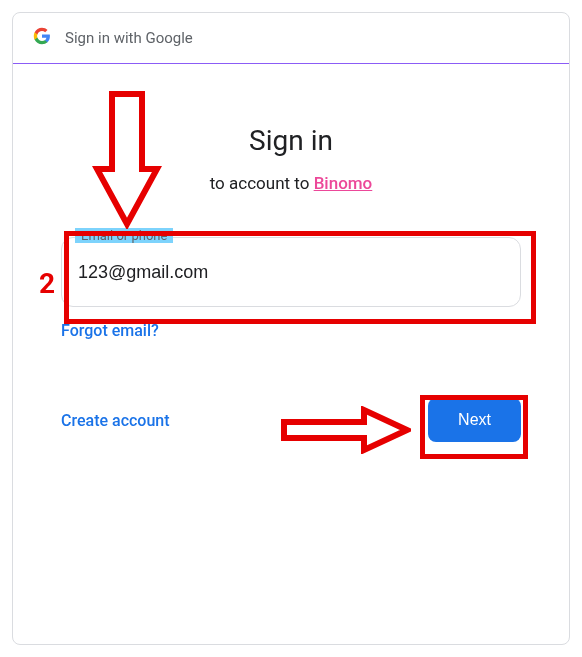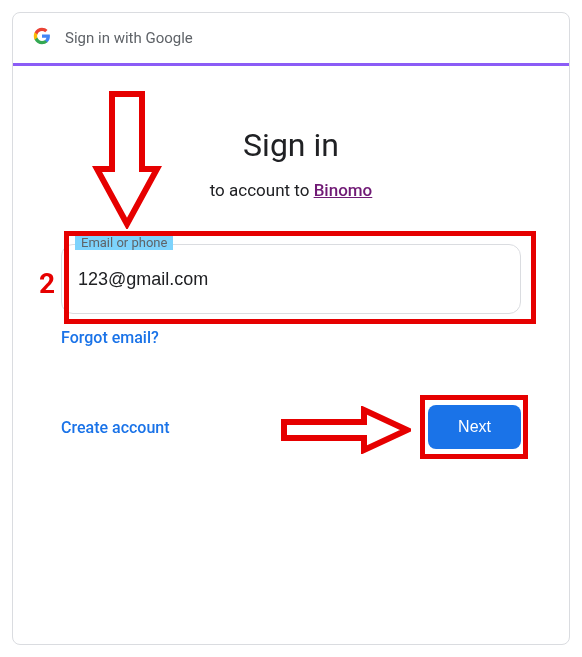"Sign in with Google" .header { border-bottom: 3px solid #8b5cf6 -> 1px solid #8b5cf6 }
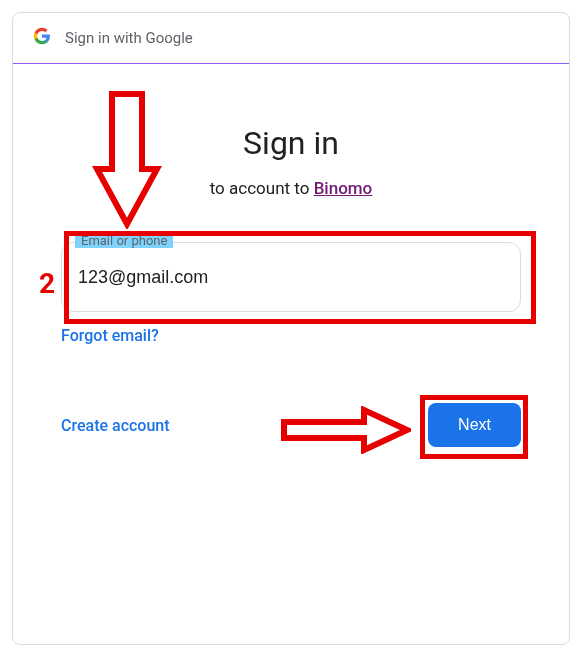"Sign in" .signin-title { font-size: 32px -> 28px }
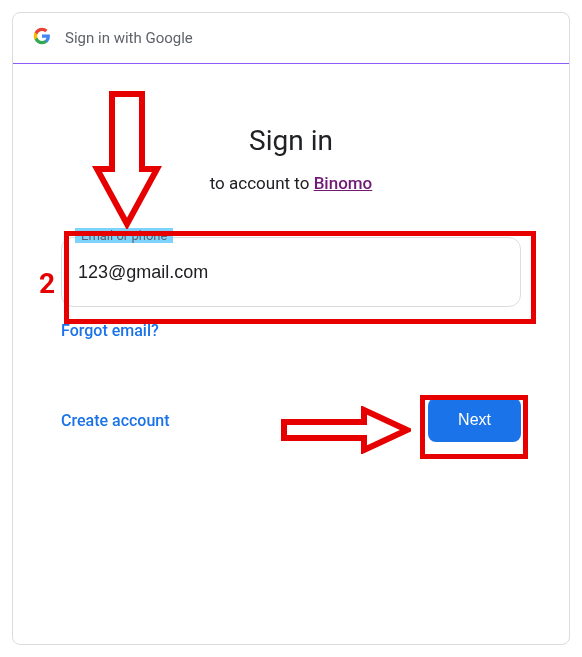"Binomo" .continue-link { color: #701a75 -> #ec4899 }
